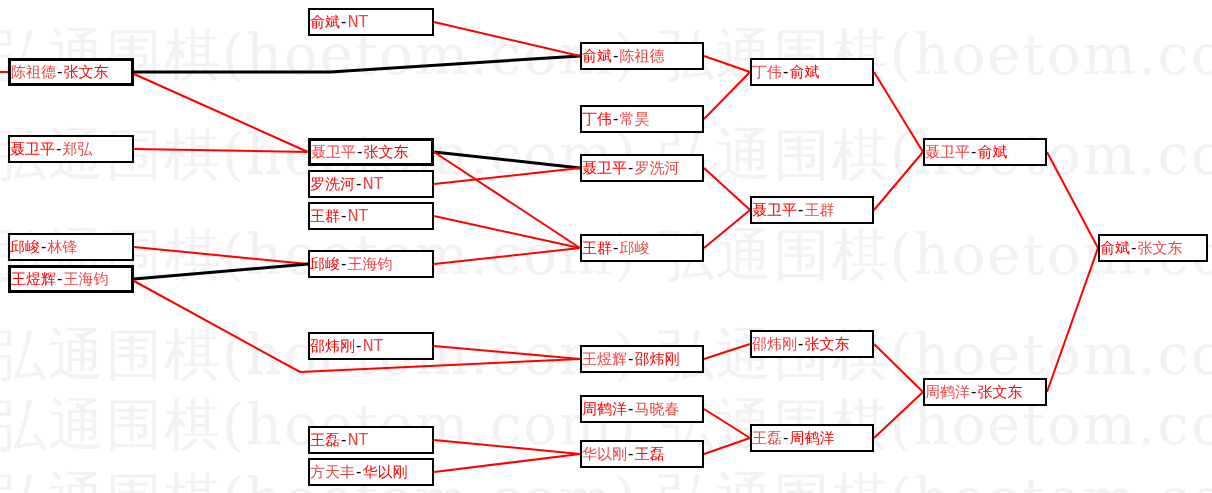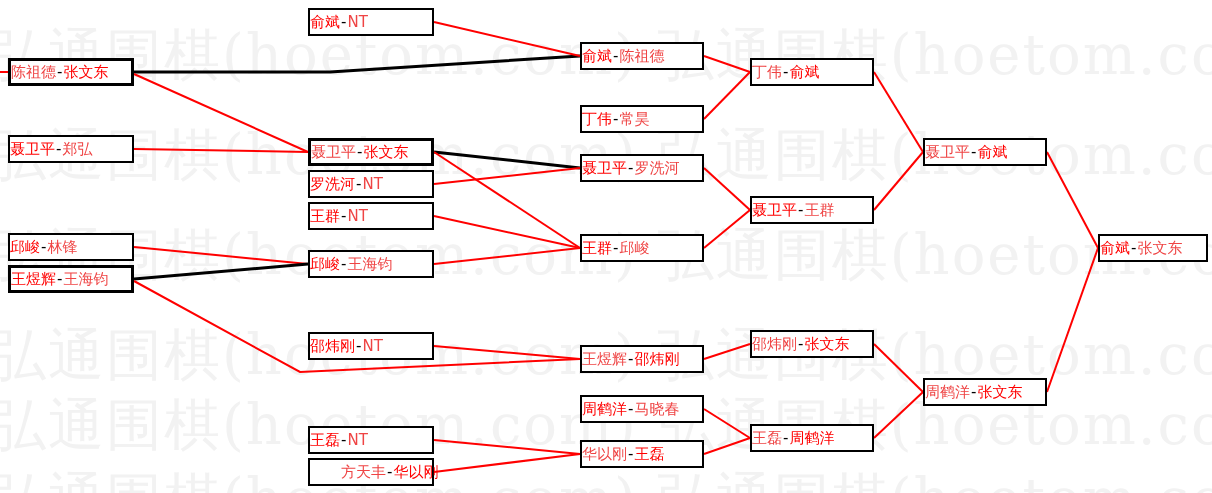"方天丰" div.match-box { padding-left: 31px -> none }
